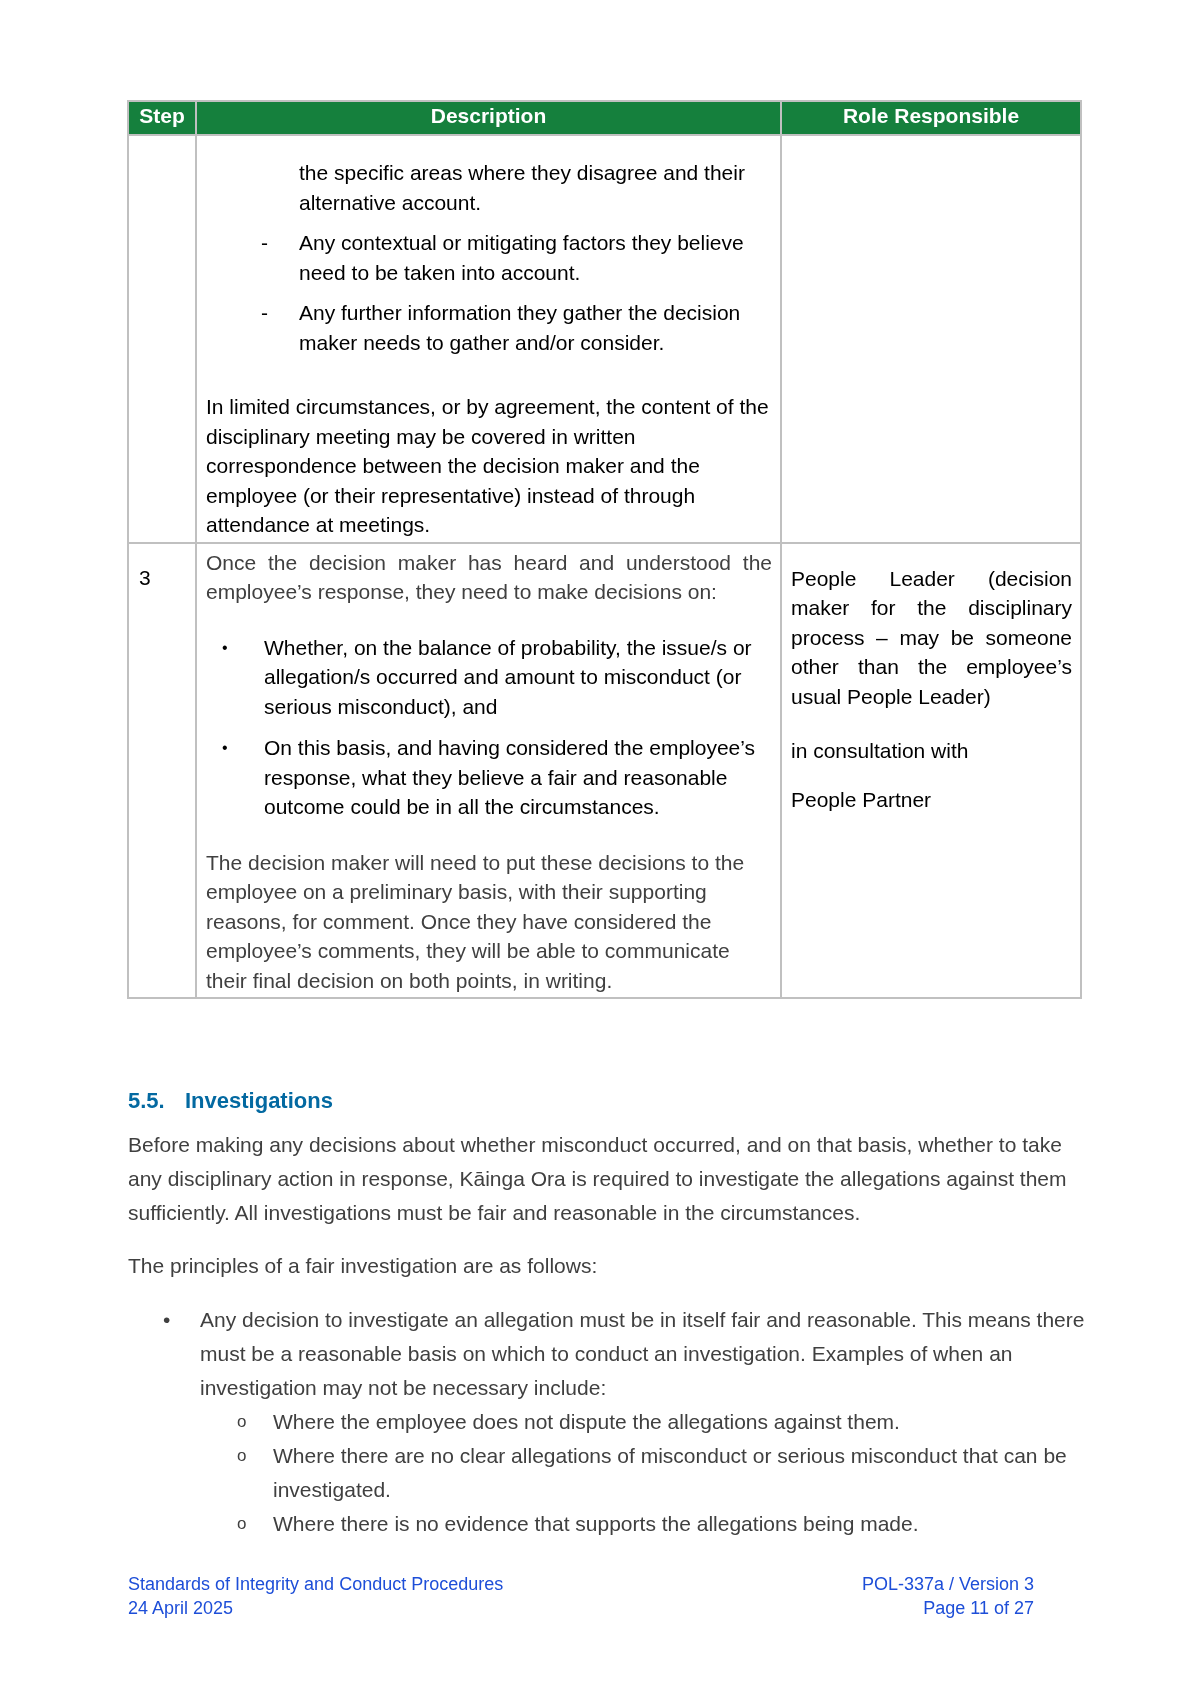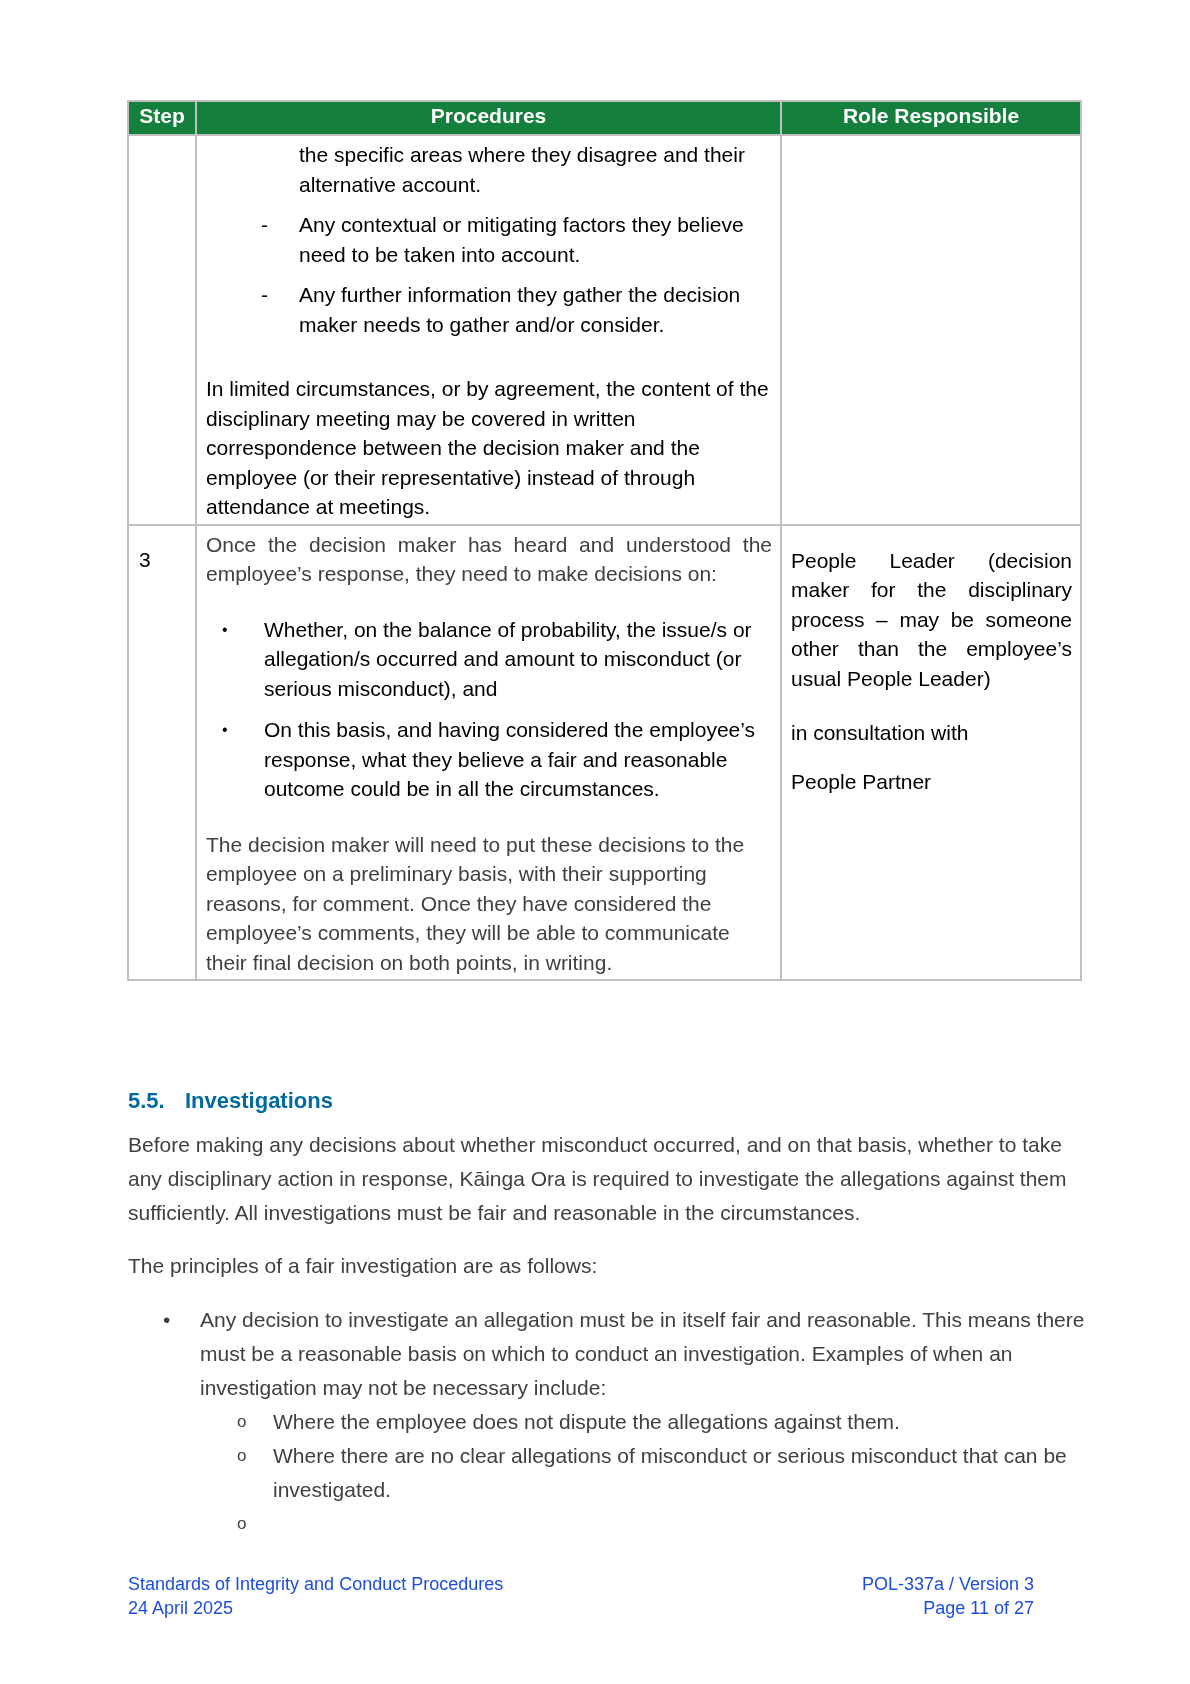"Procedures" th { text: Procedures -> Description }
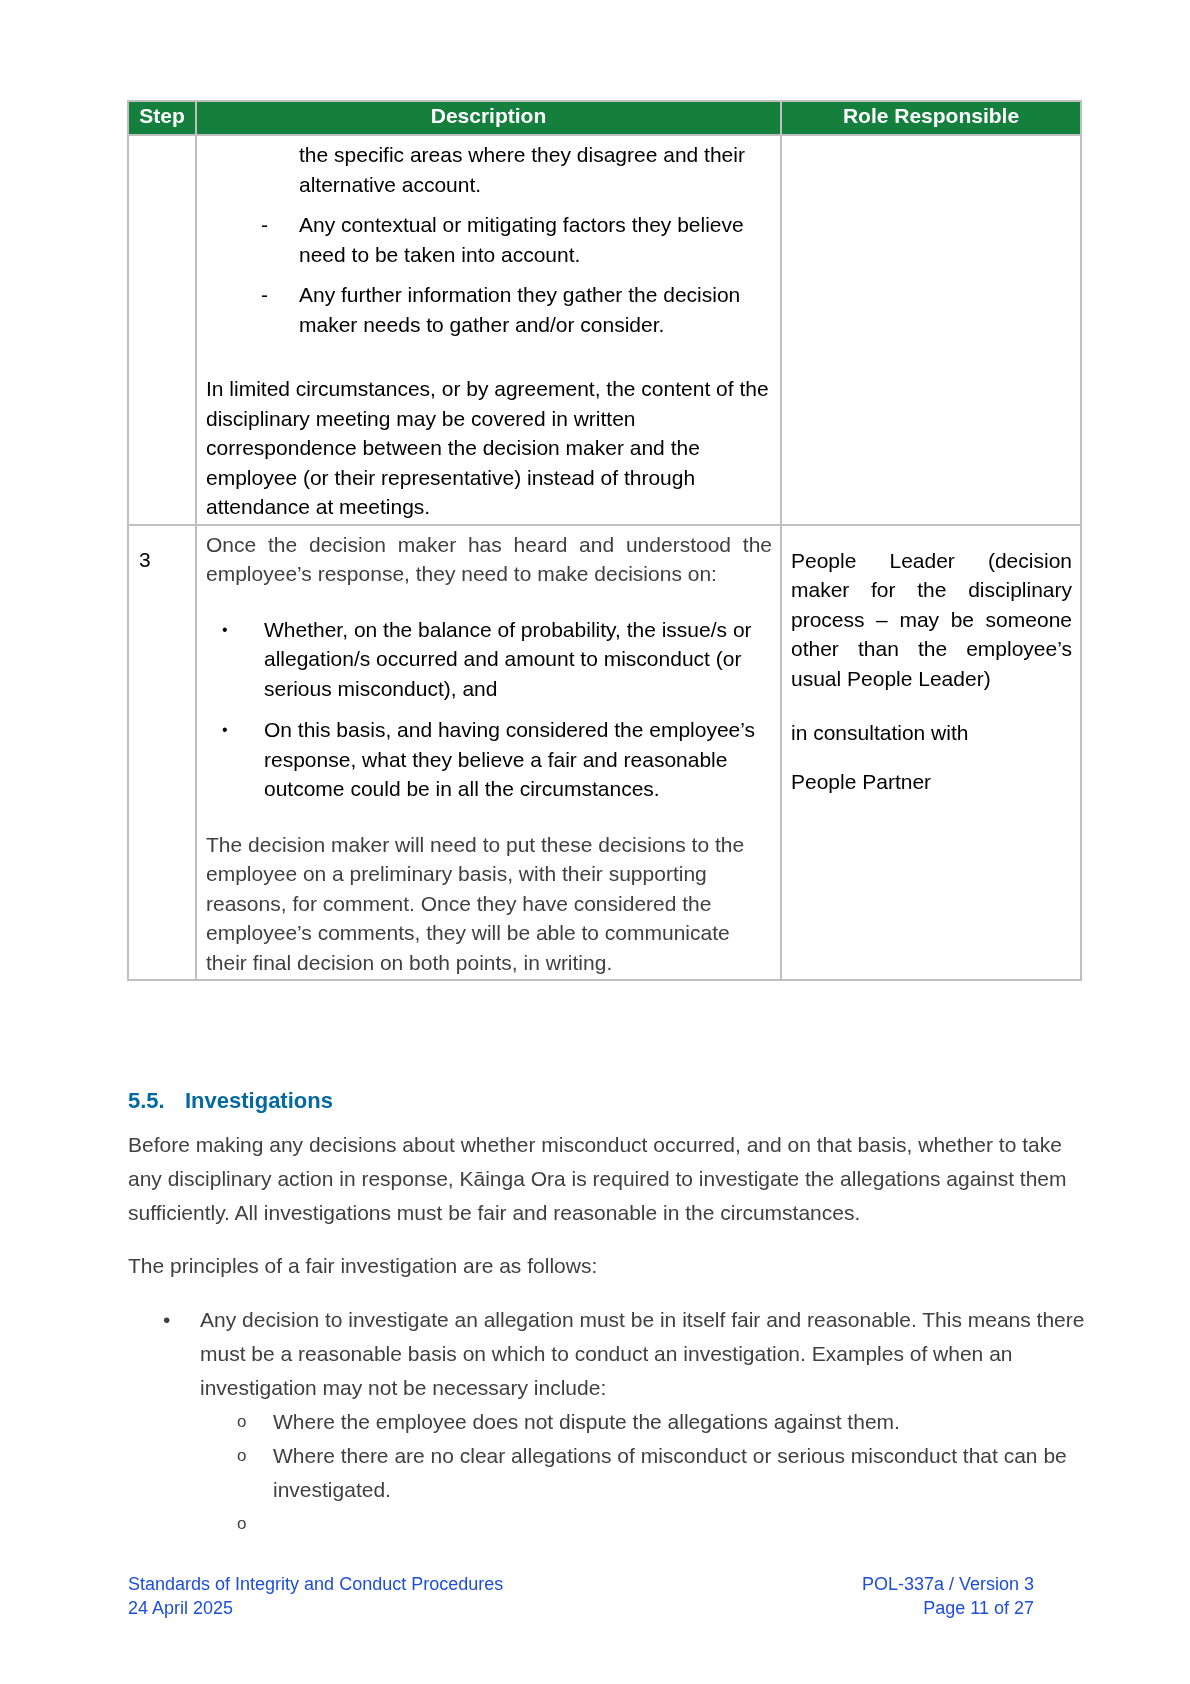"the specific areas where they" div.cont { margin-top: none -> 18px }
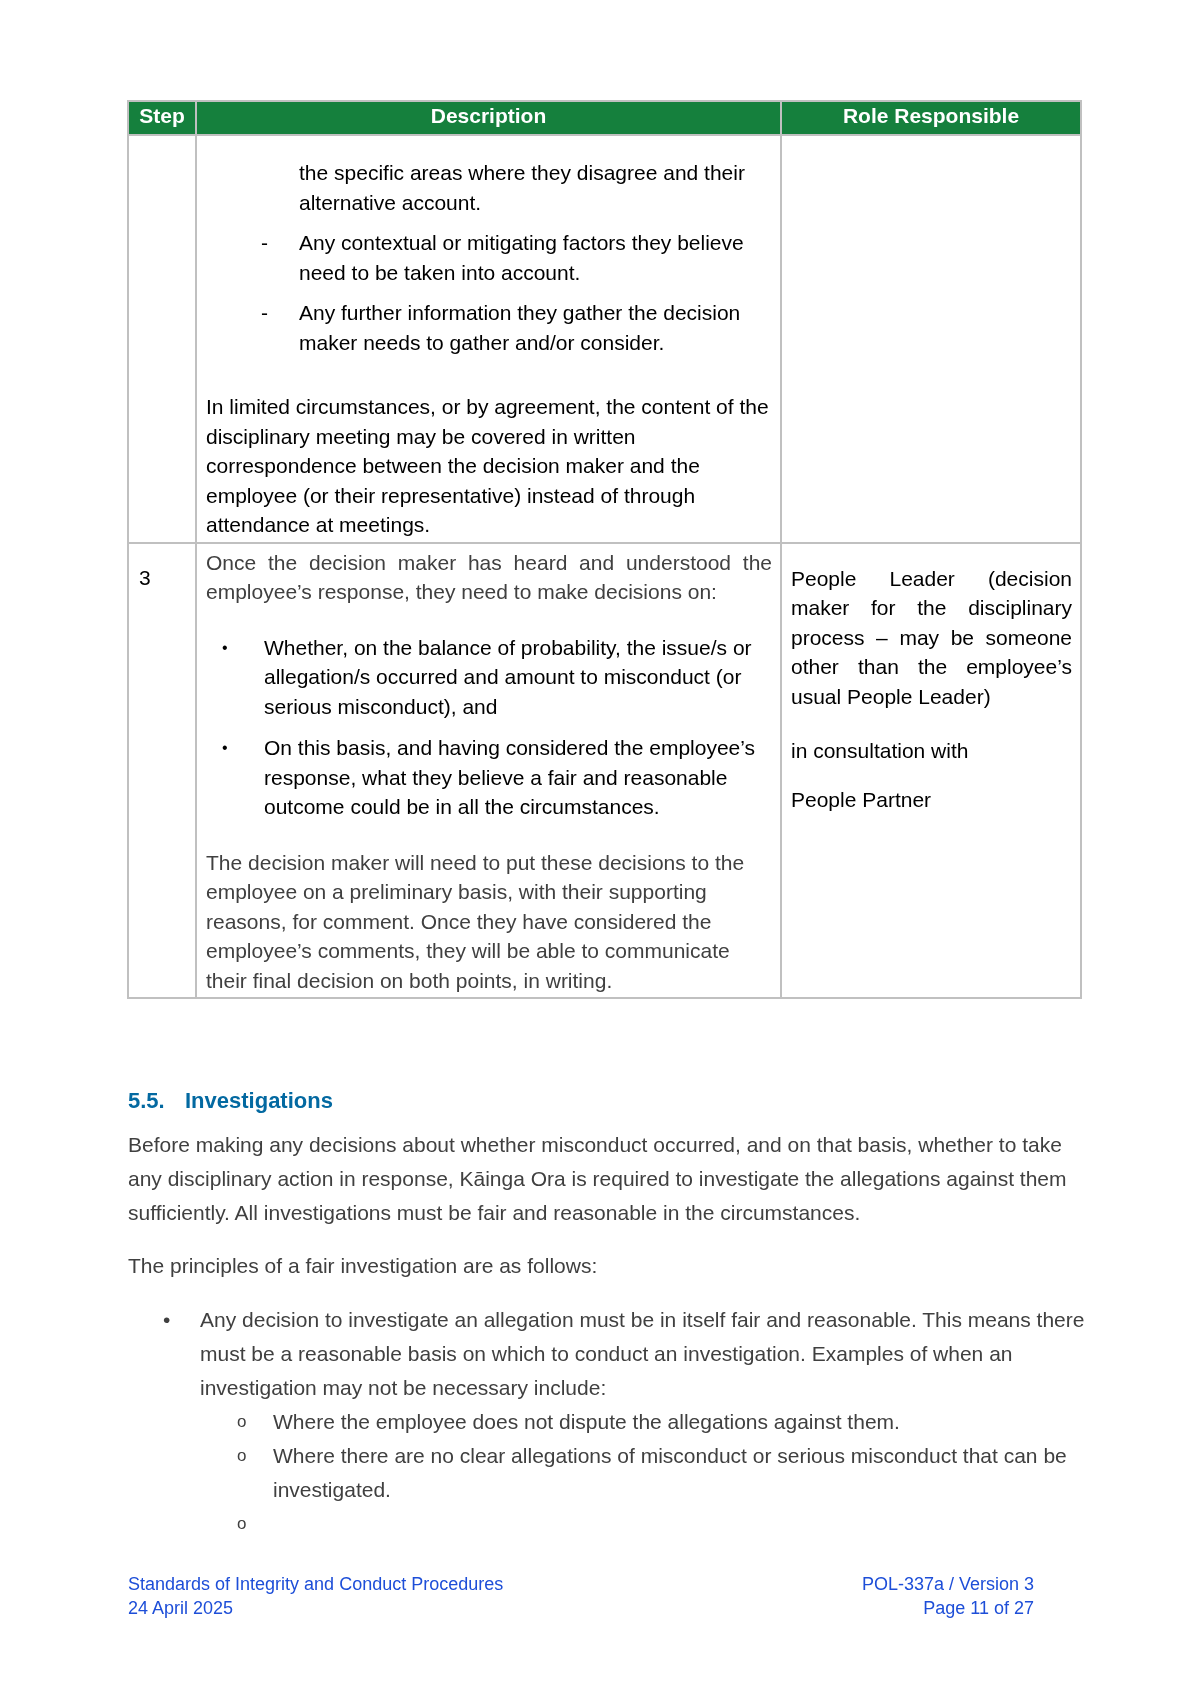"Where there is no evidence" span { html: none -> <span>Where there is no evidence that supports the allegations being made.</span> }
